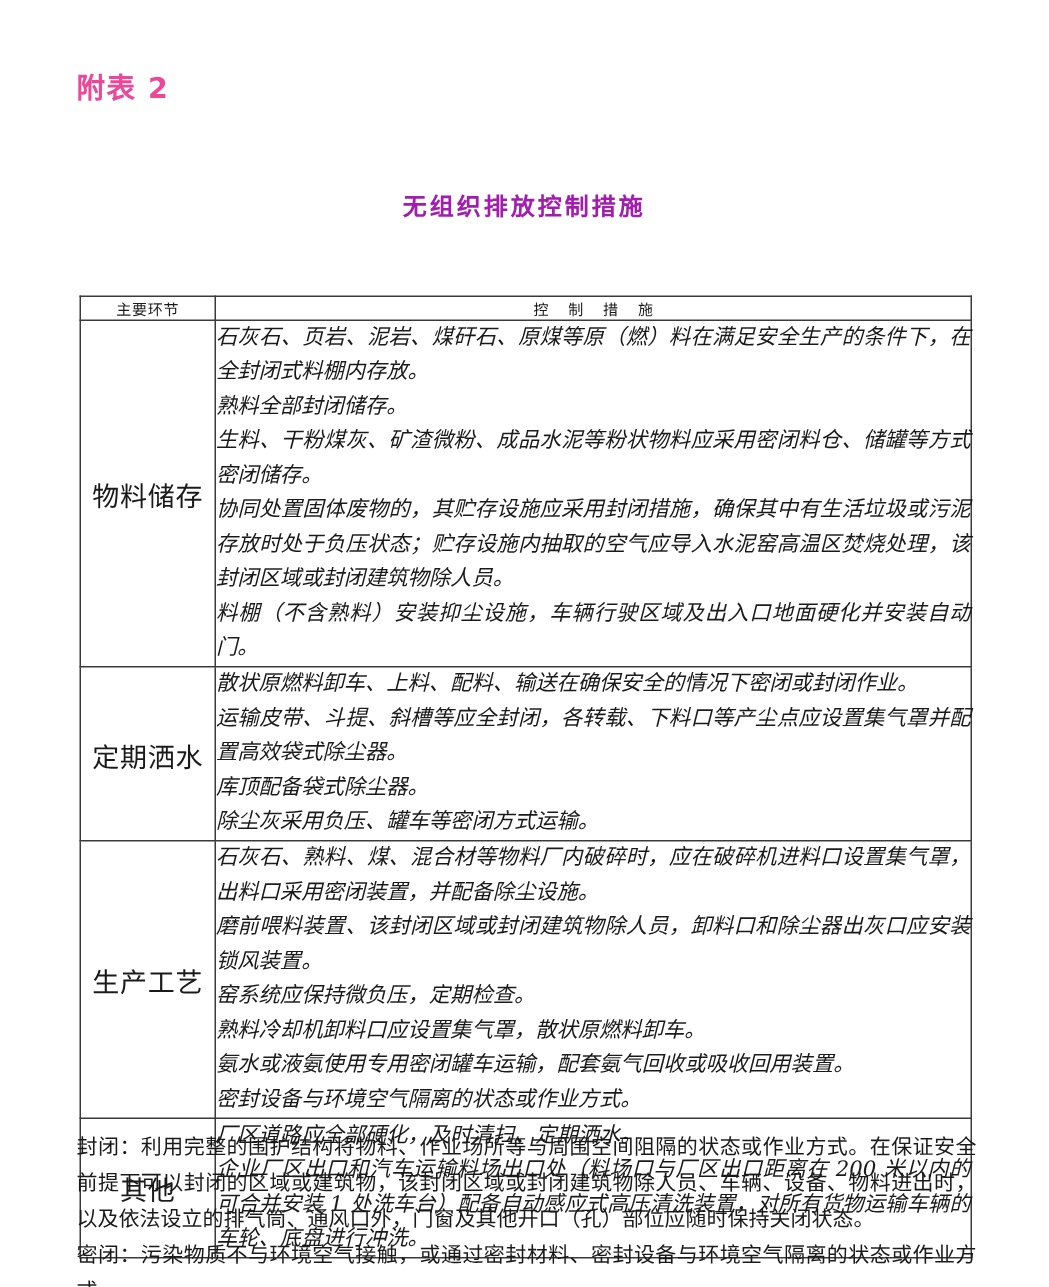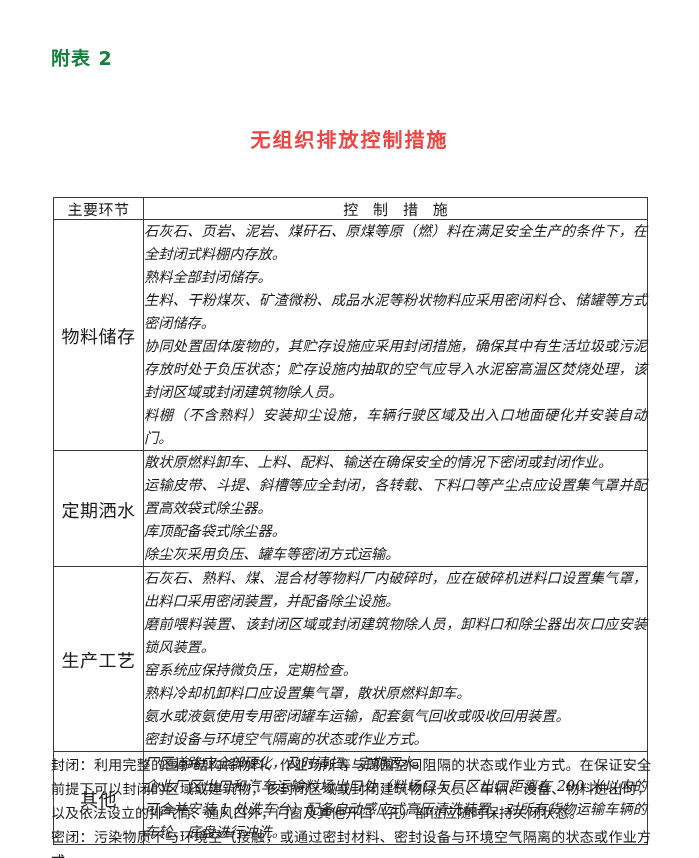"附表 2" .doc-label { color: #15803d -> #ec4899 }
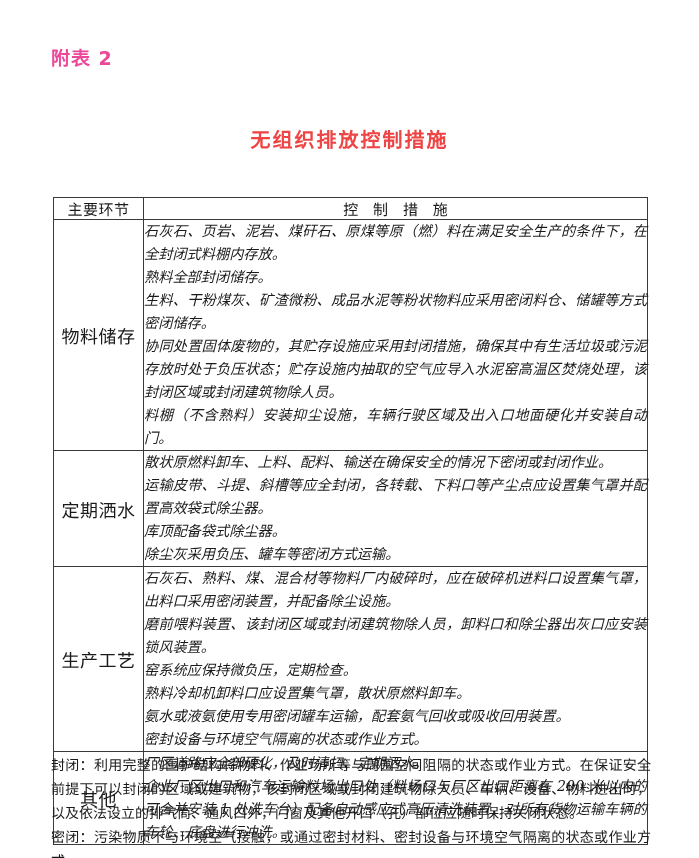"无组织排放控制措施" .doc-title { color: #ef4444 -> #a21caf; font-size: 20px -> 16px }
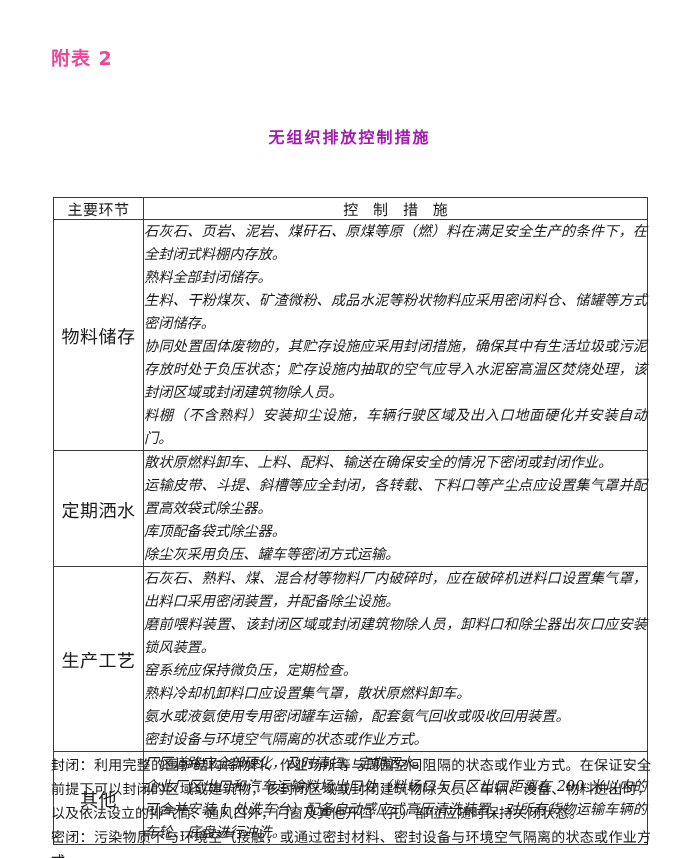"主要环节" .th-cell { font-size: 15px -> 10px }
